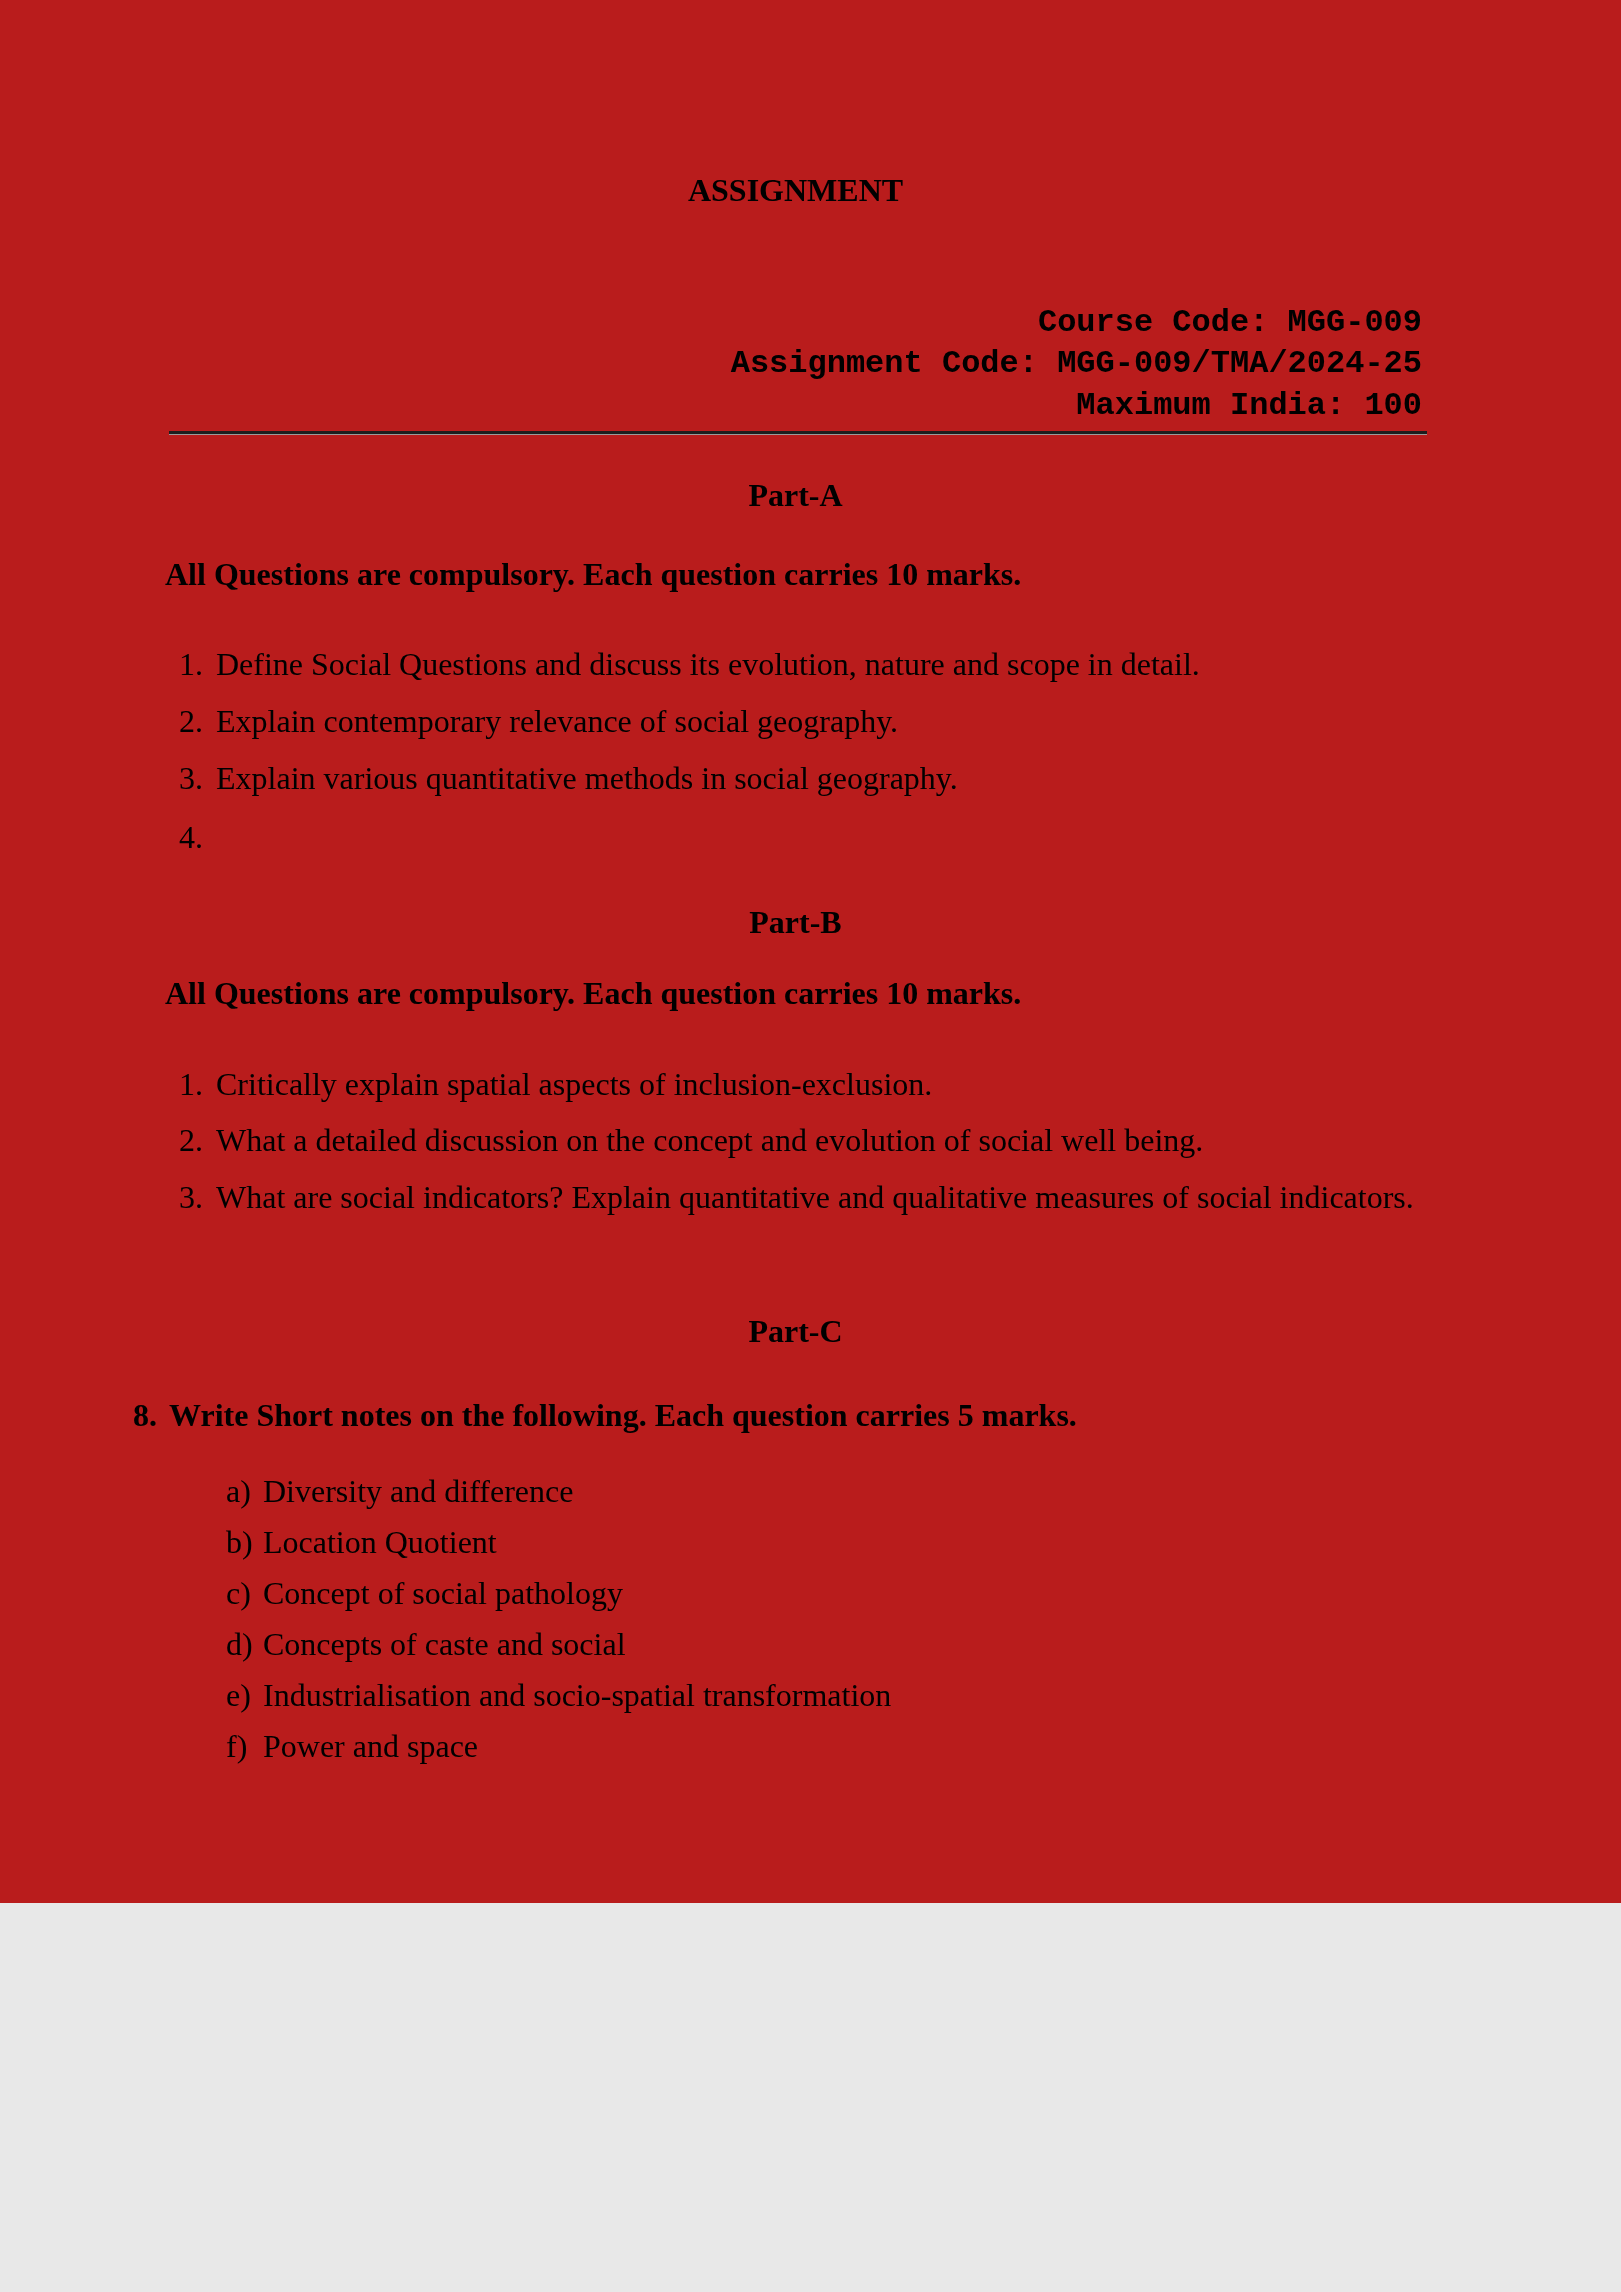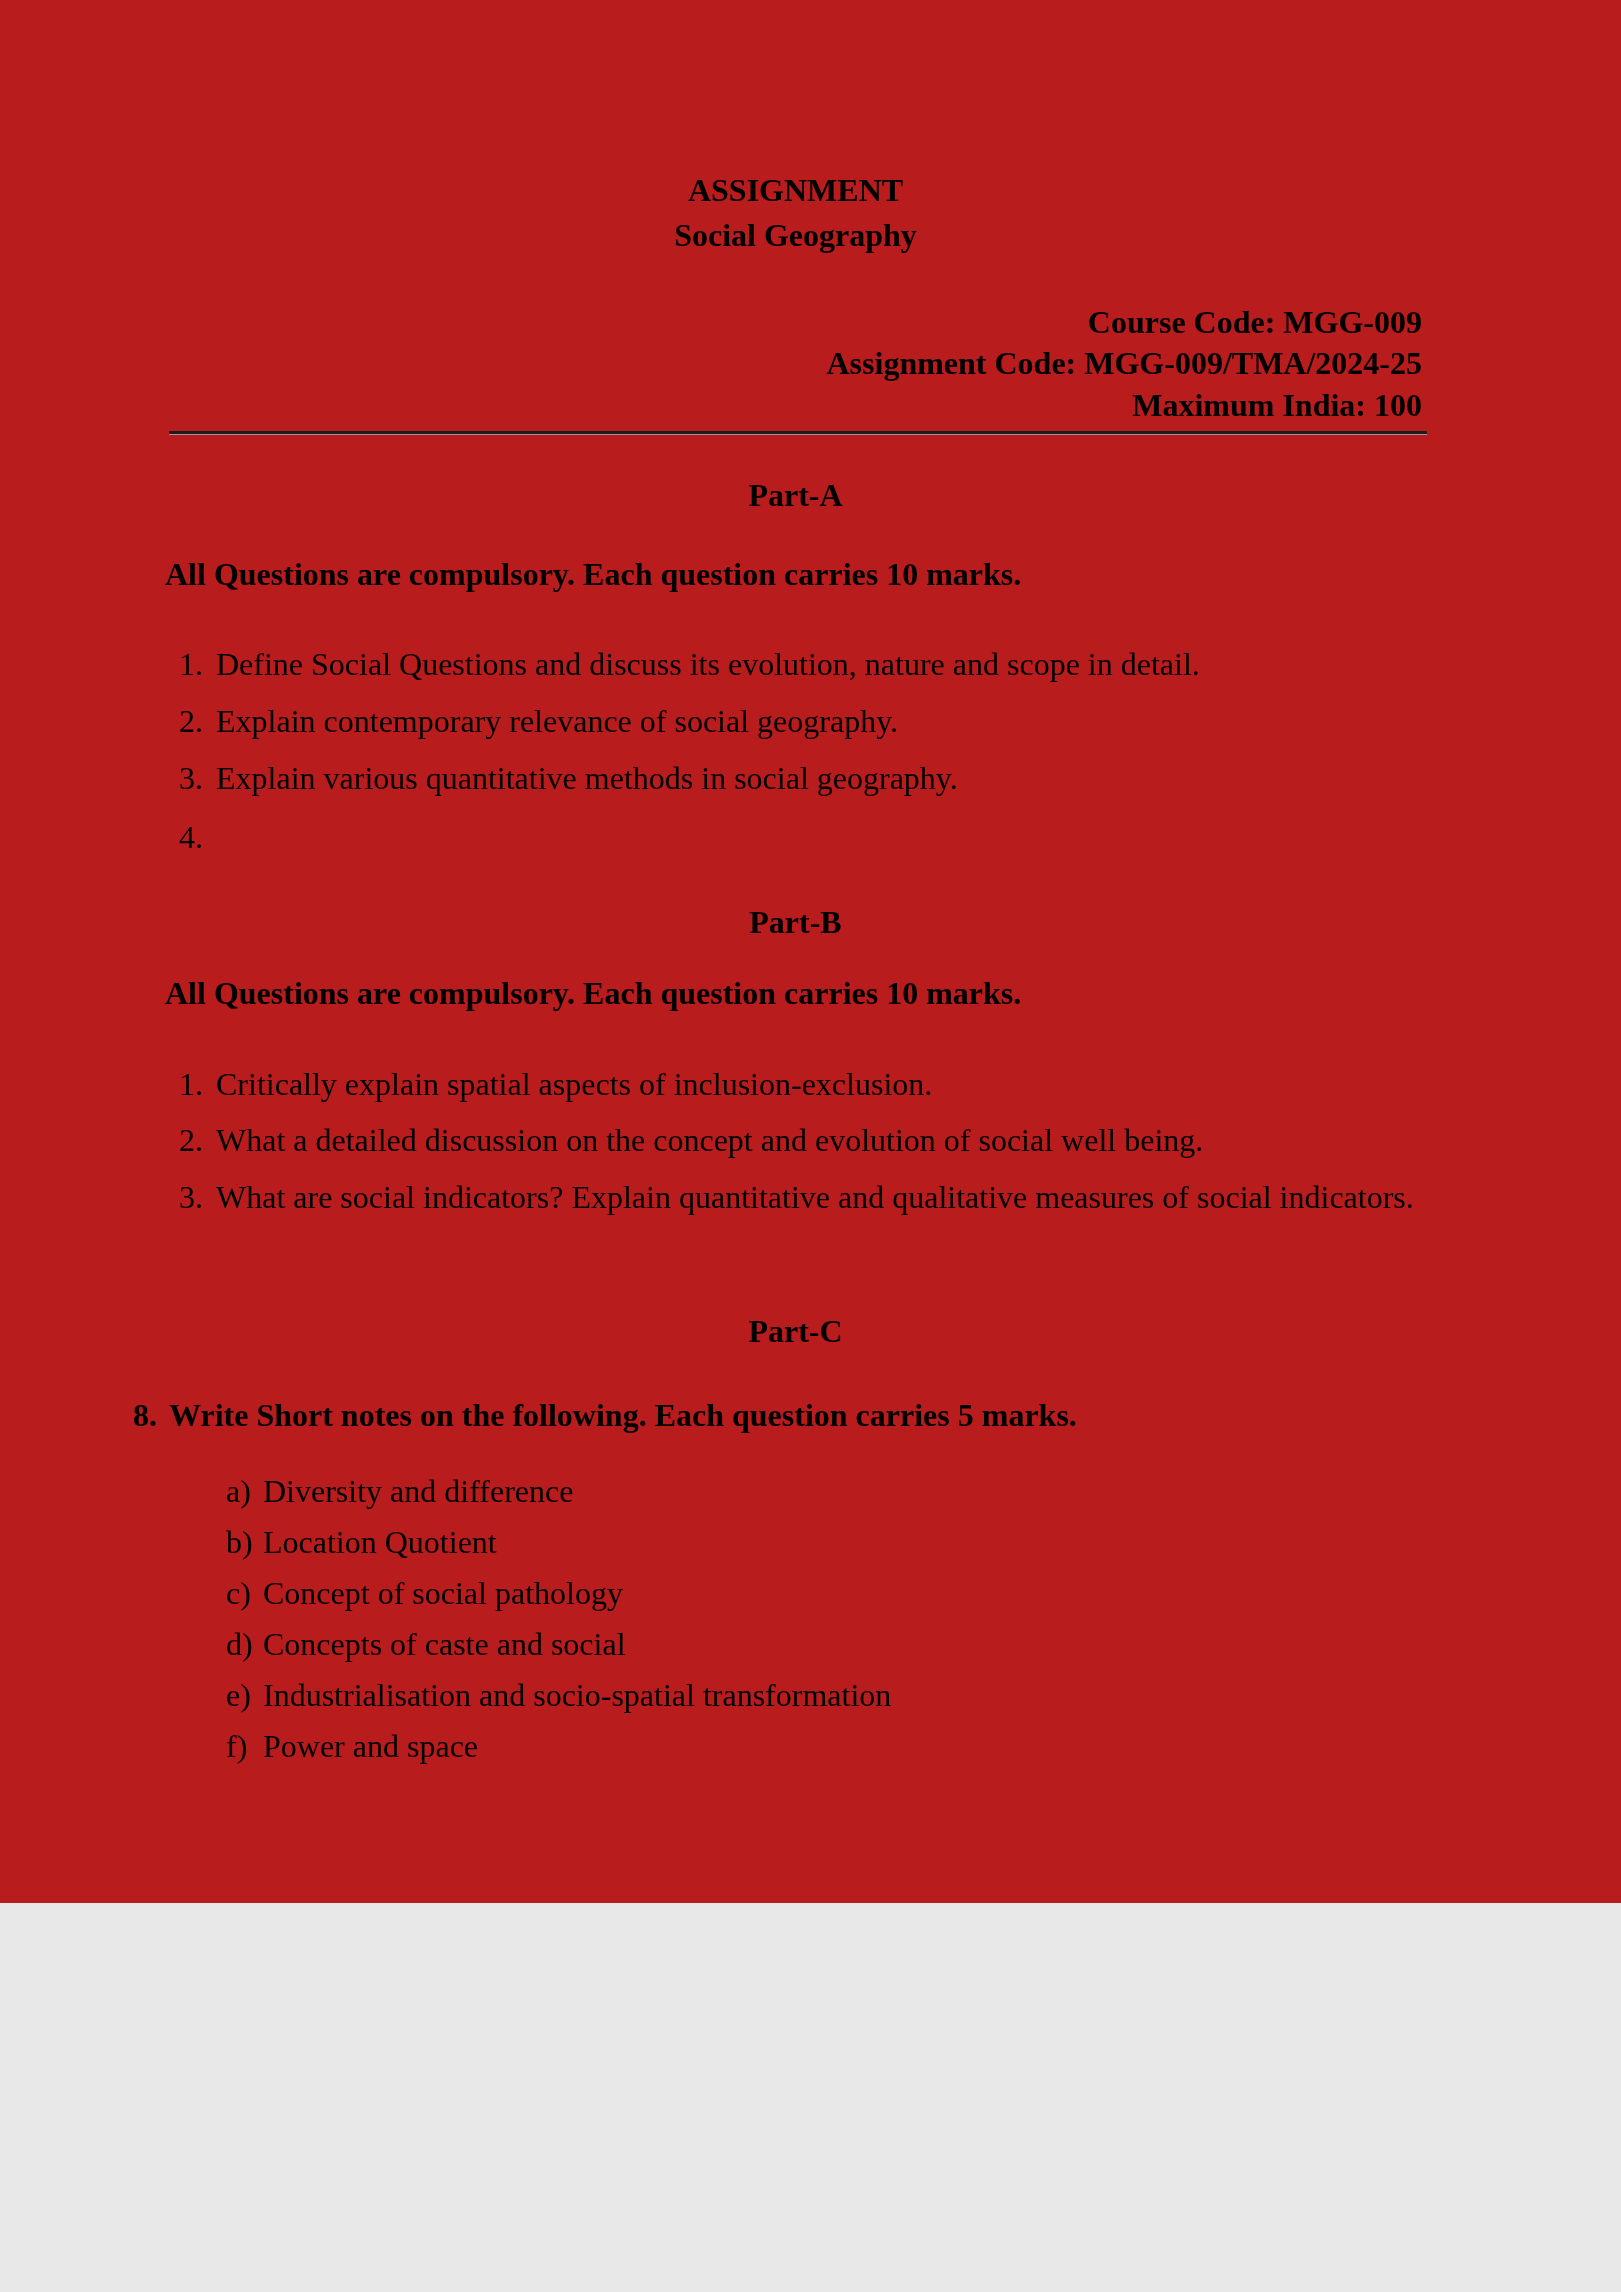"Social Geography" div.line { html: <div>Social Geography</div> -> none }
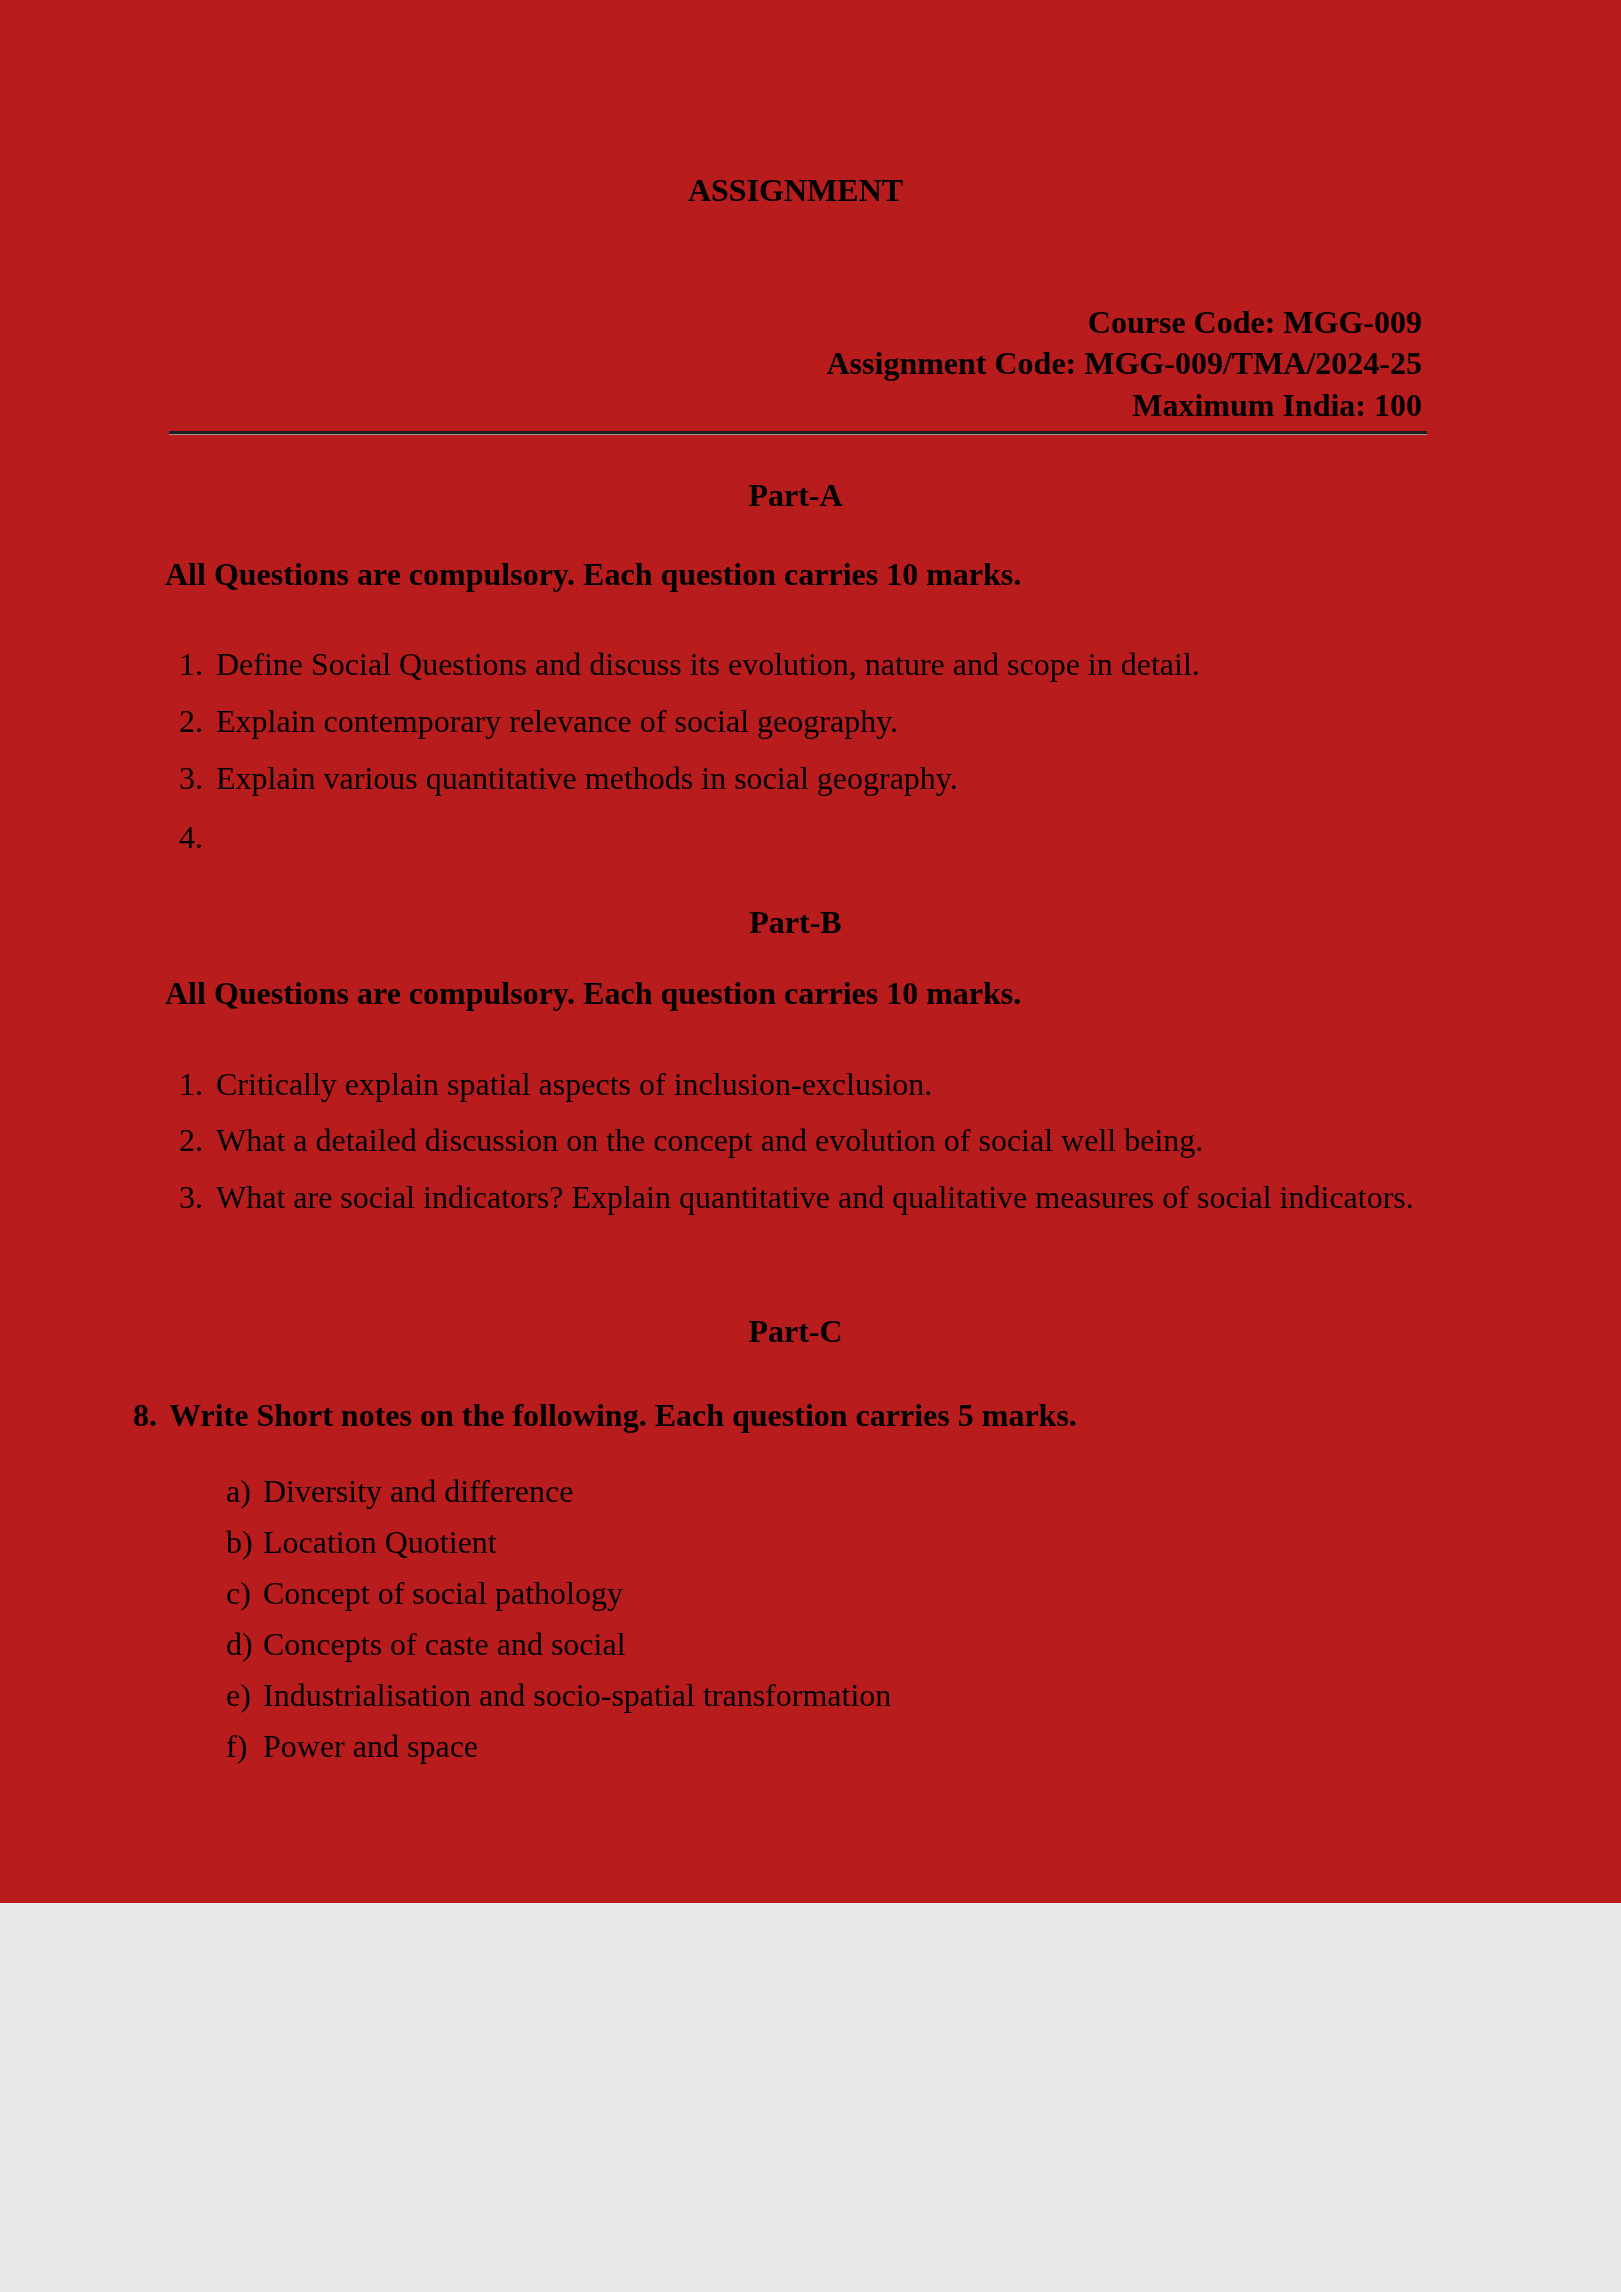"Course Code: MGG-009" .right { font-family: none -> Liberation Mono, monospace }
